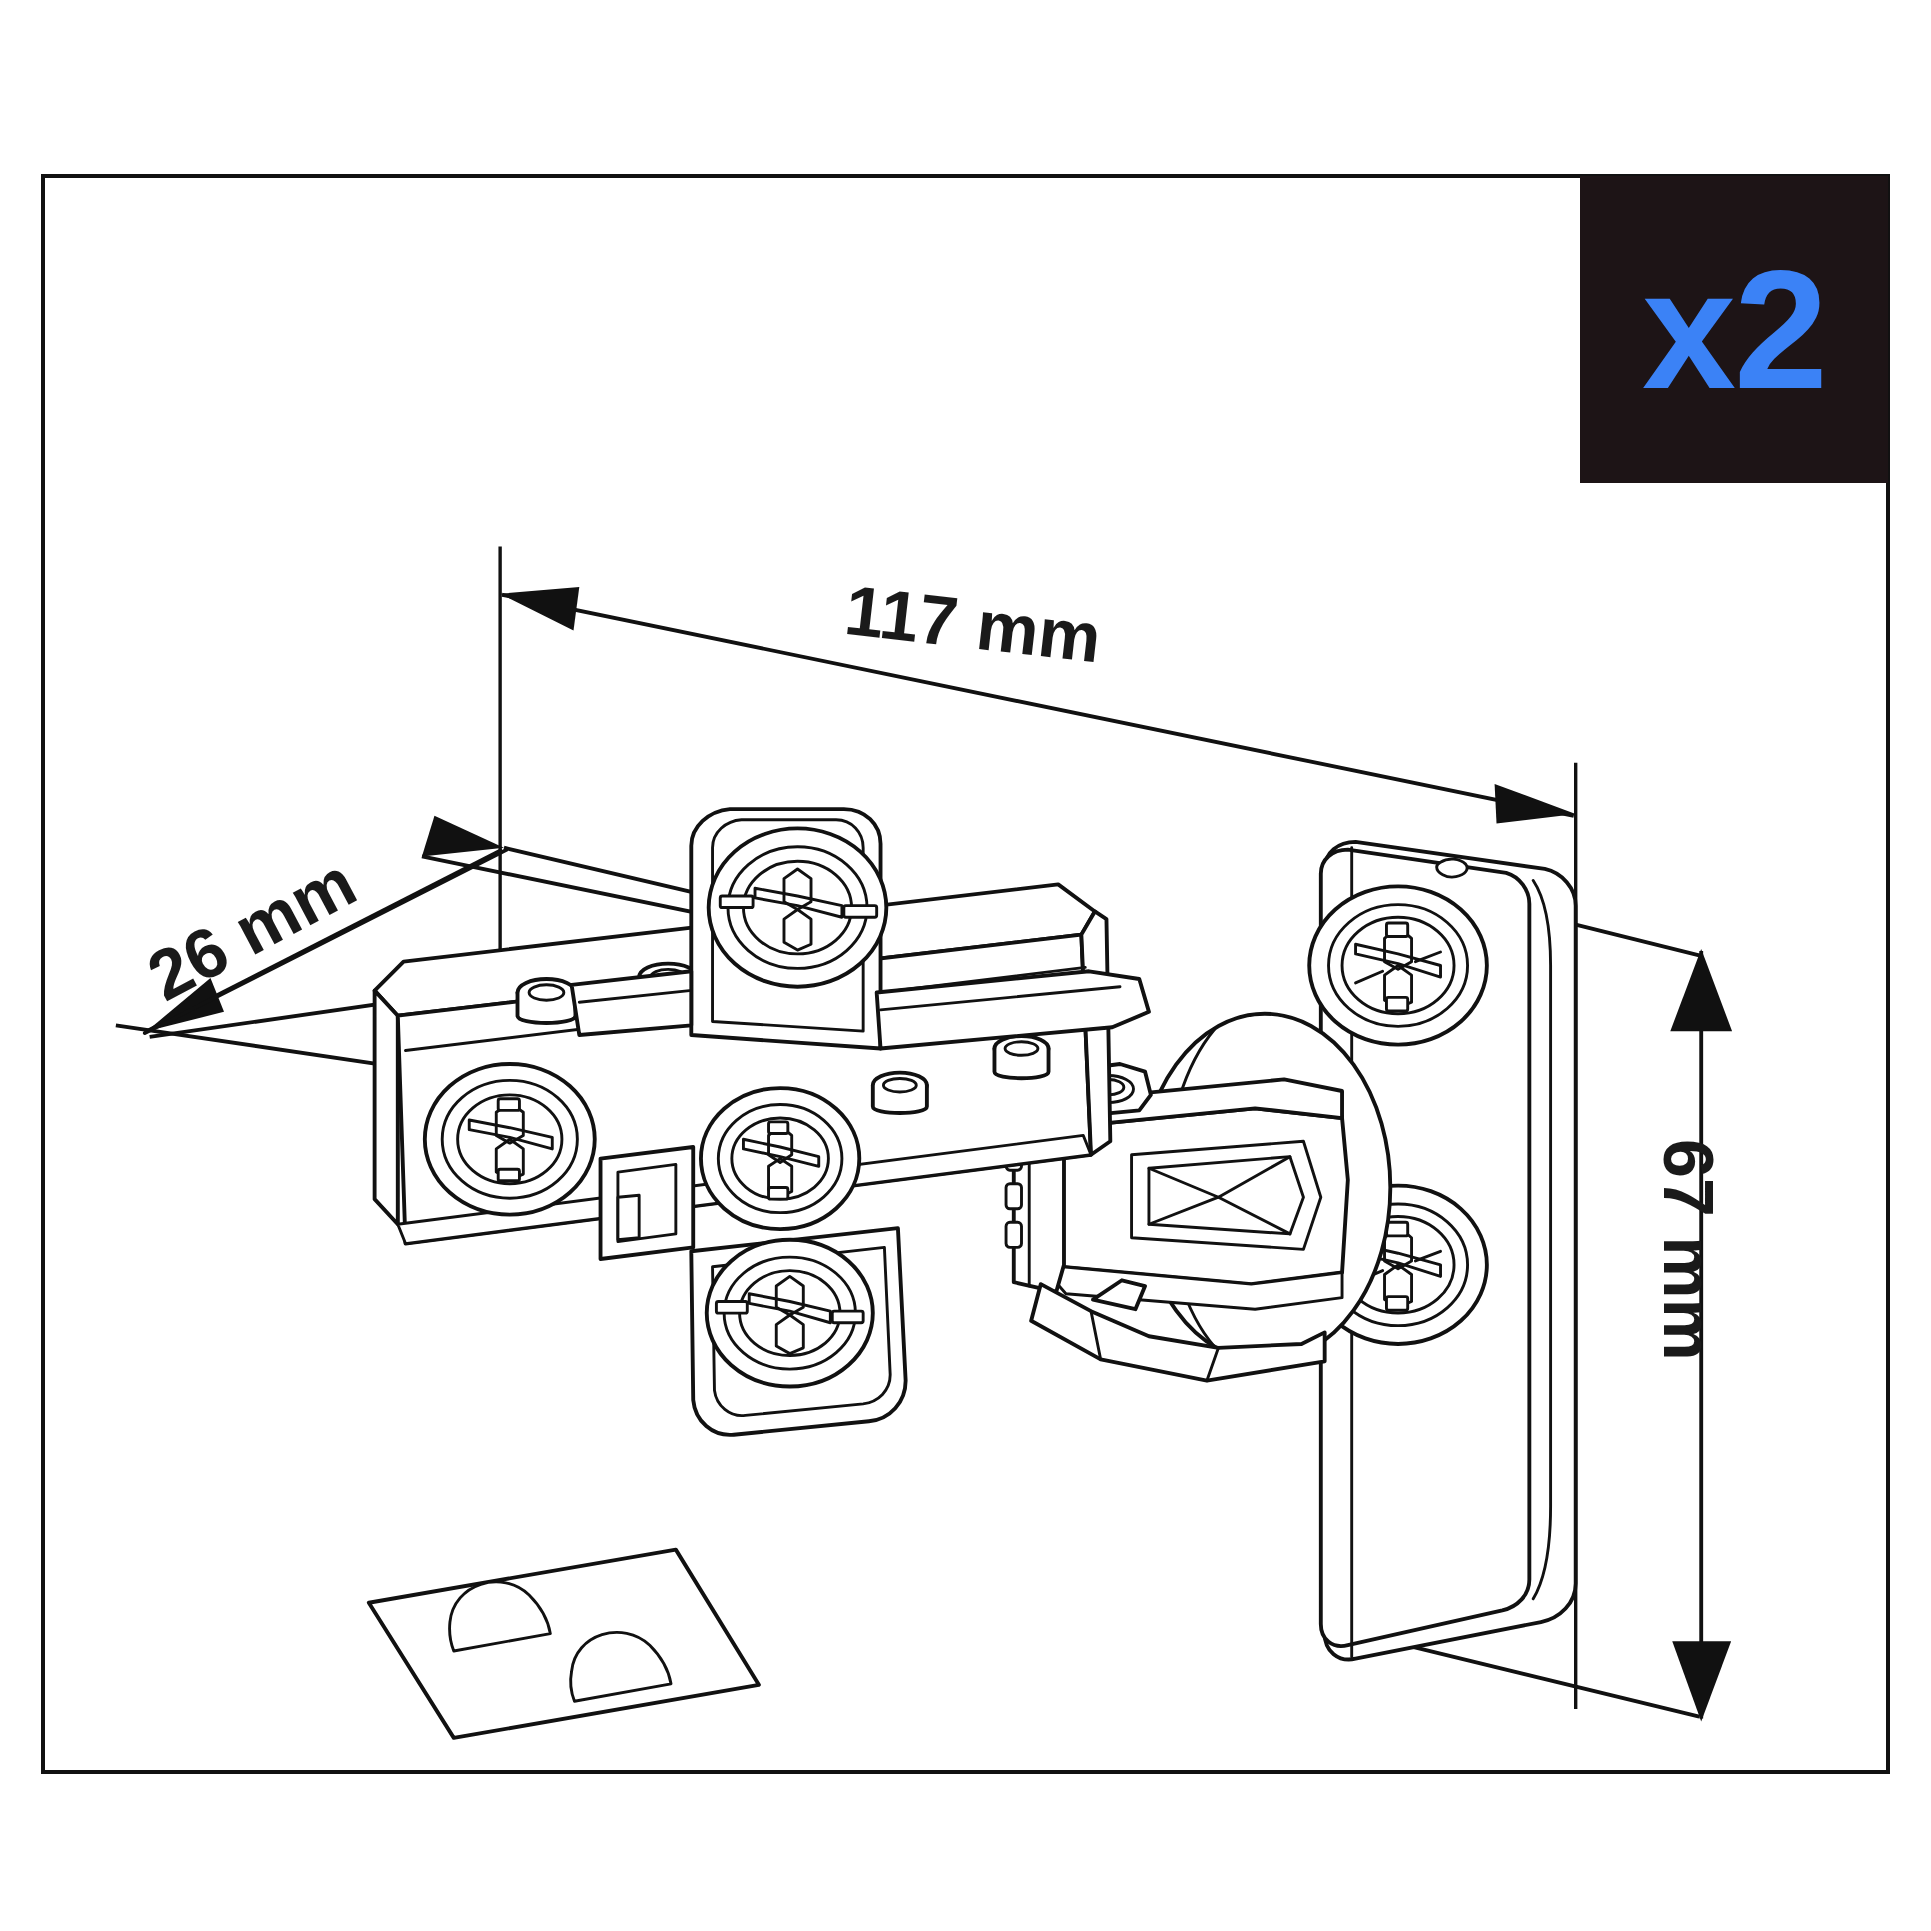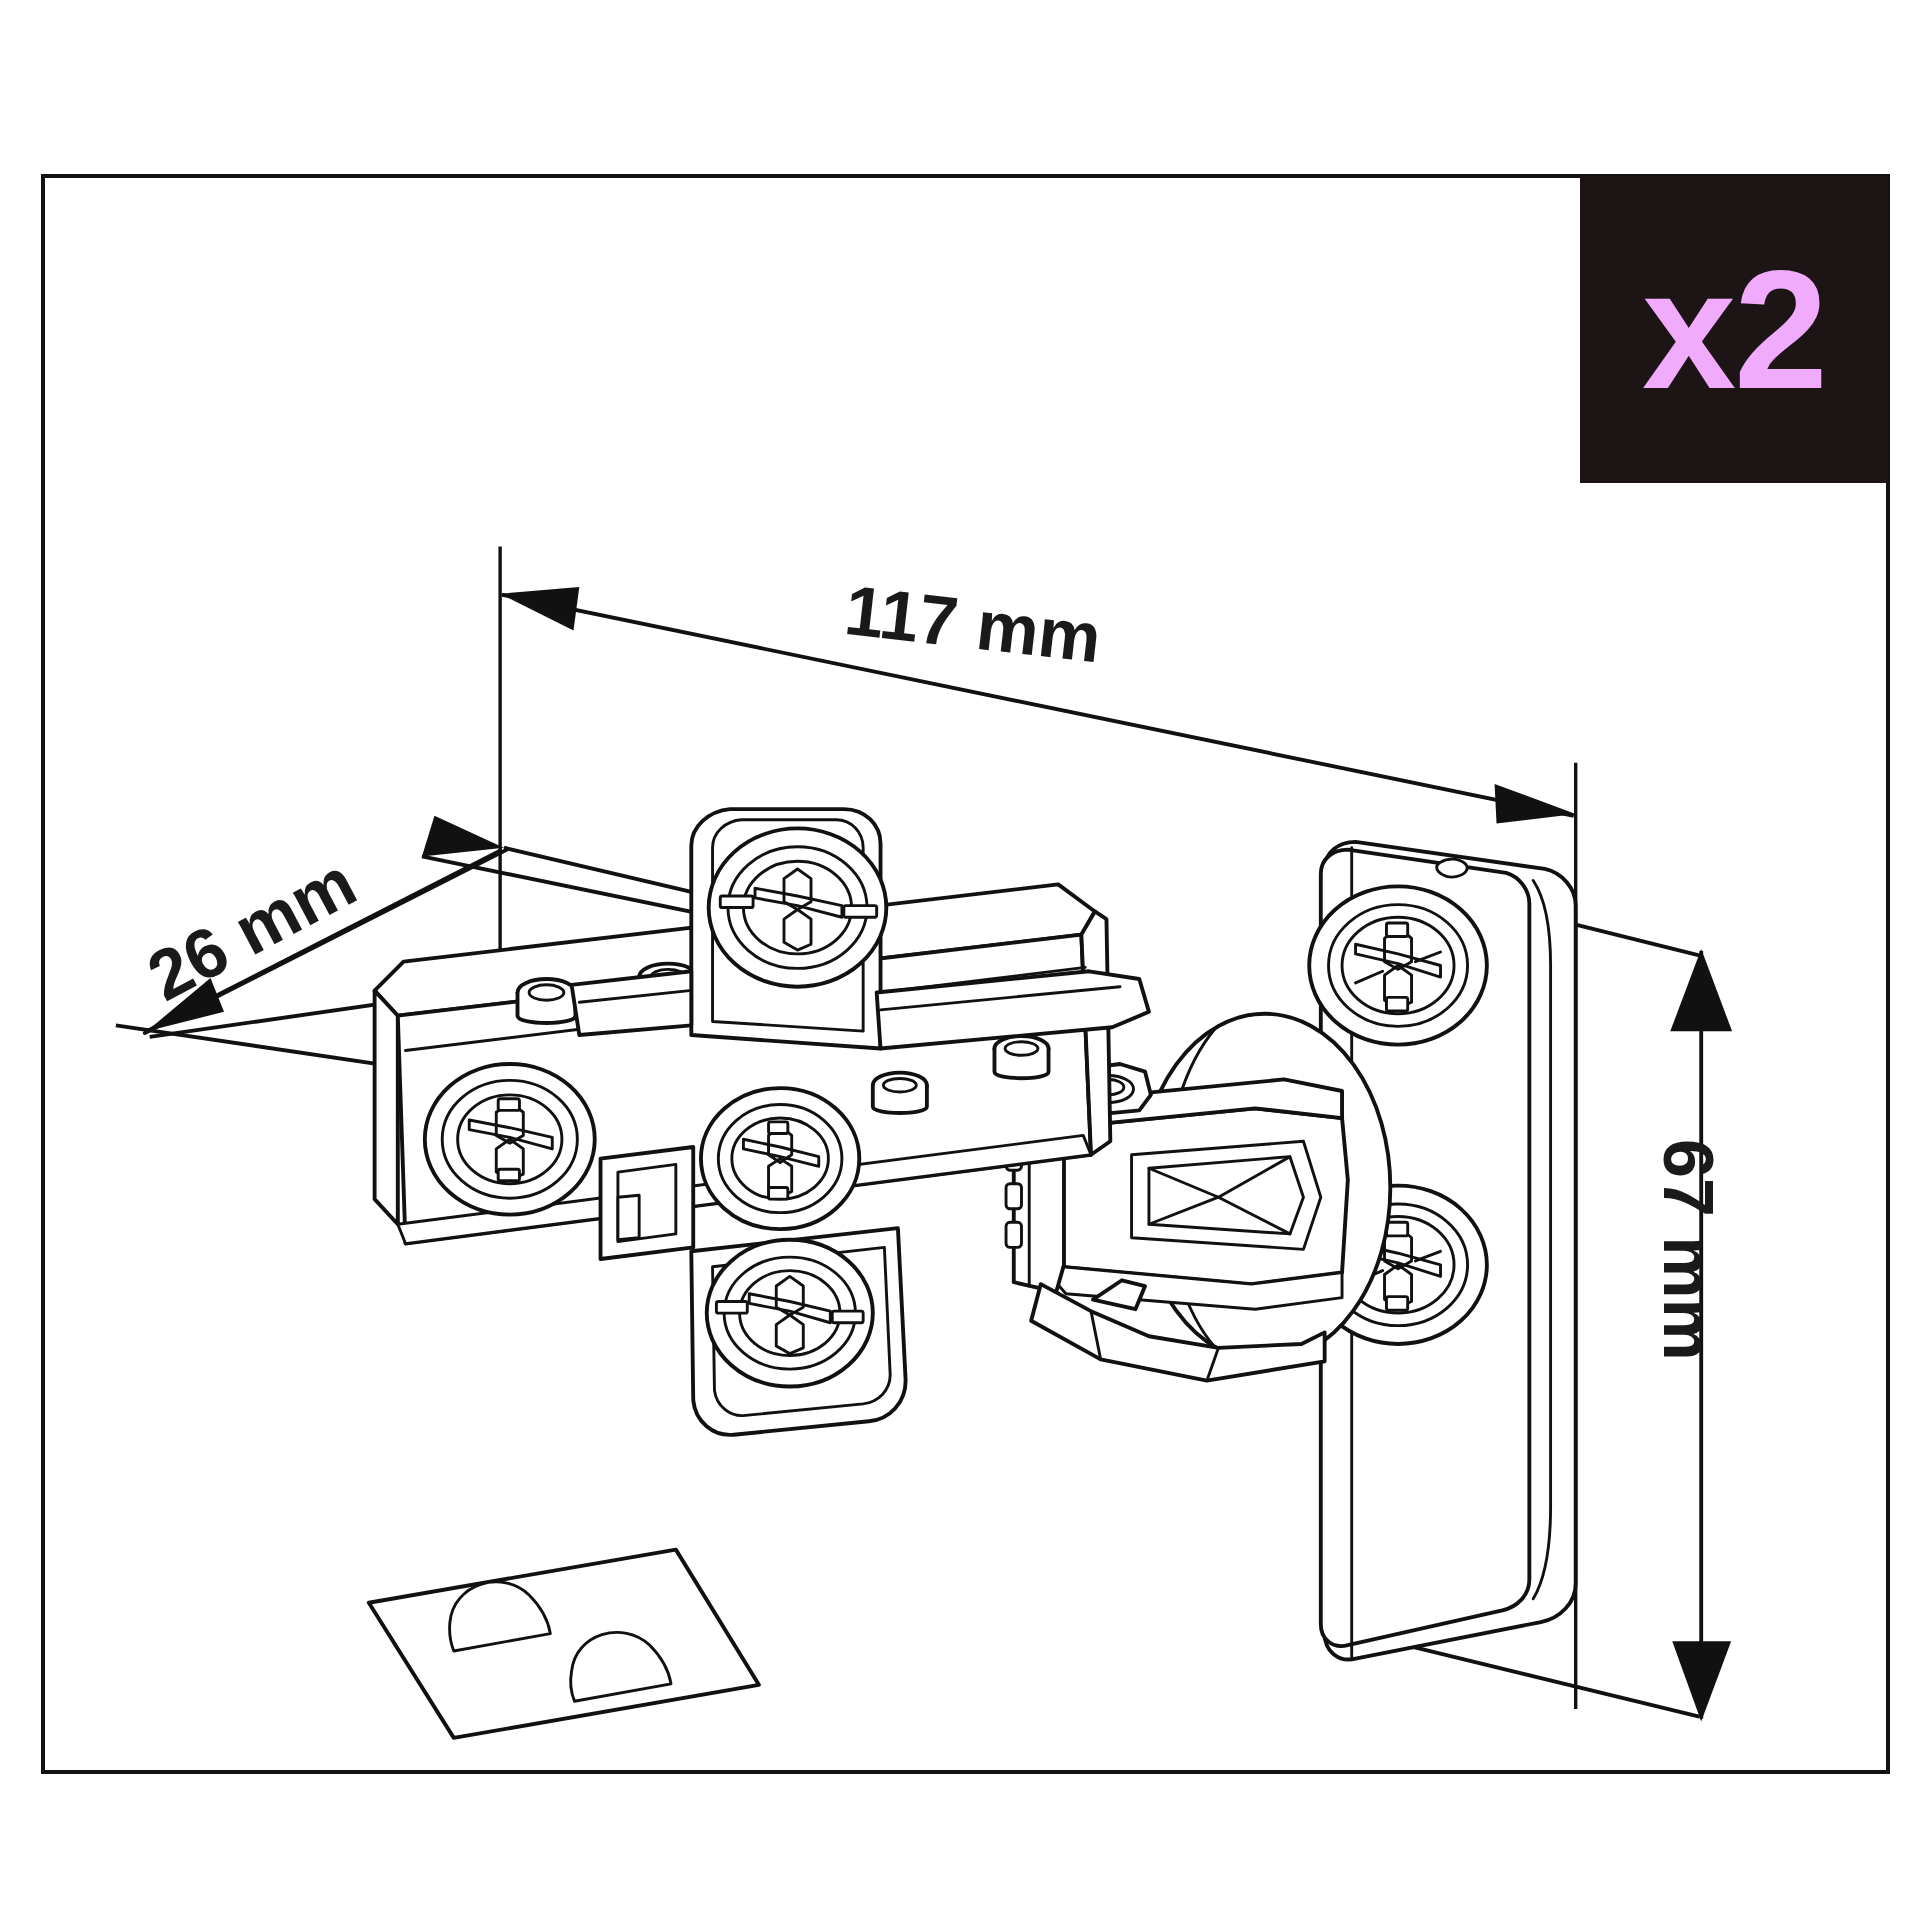"x2" #qty-badge .qty-text { color: #f0abfc -> #3b82f6 }
